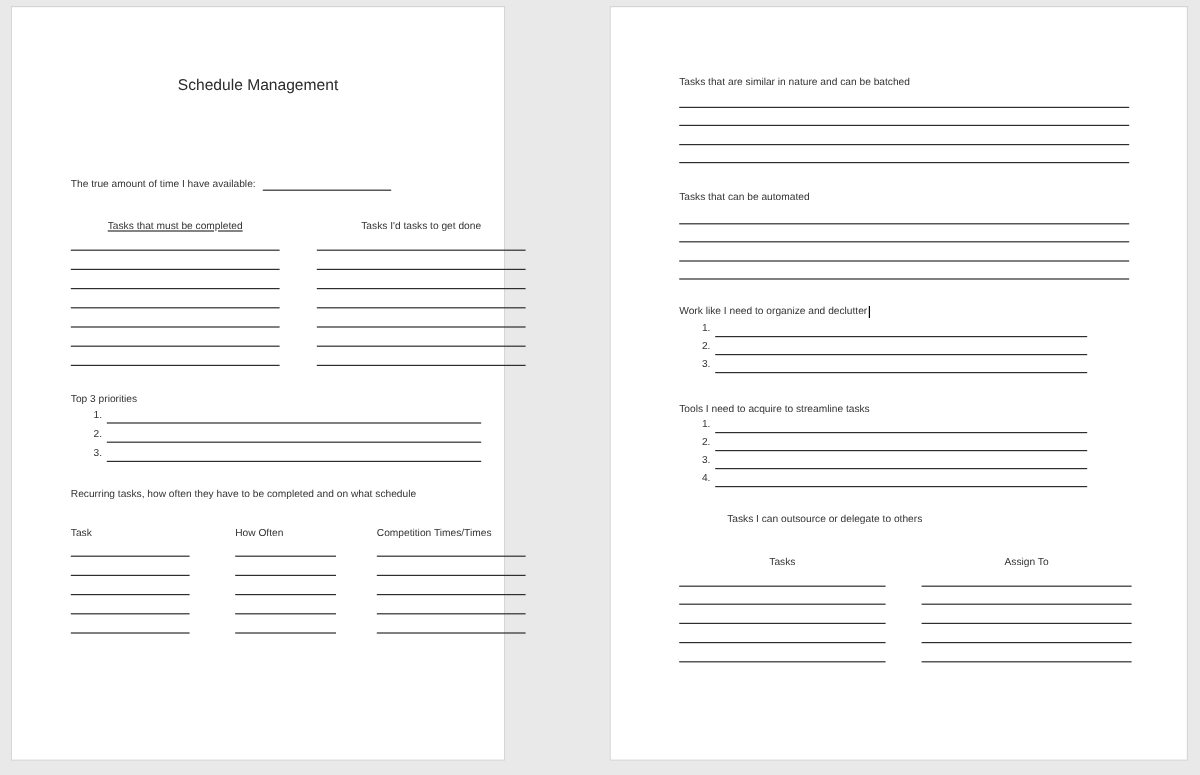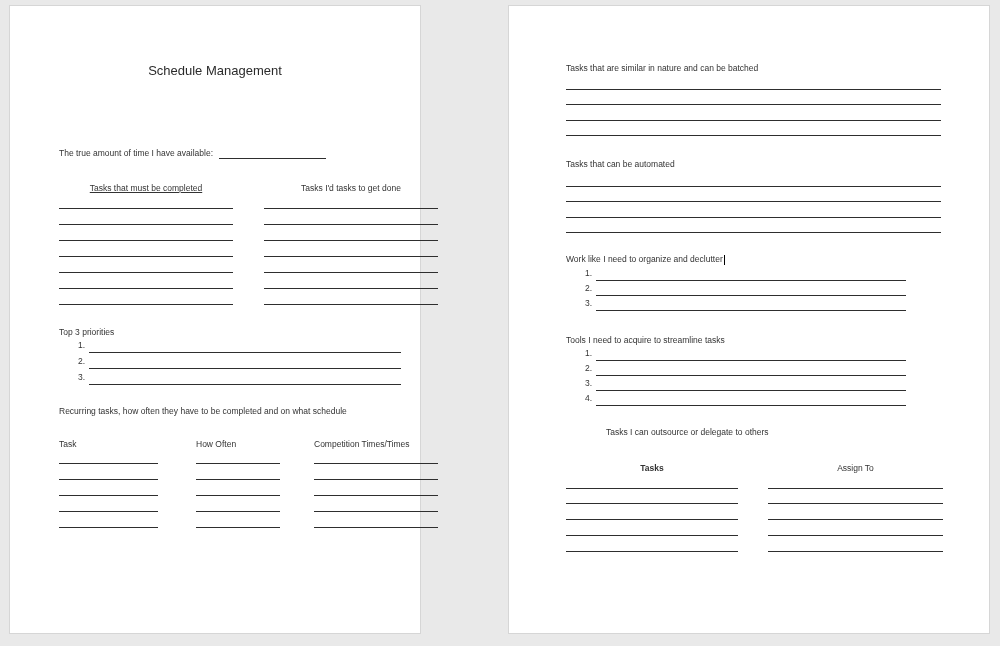"Tasks" div.abs { font-weight: bold -> none }
